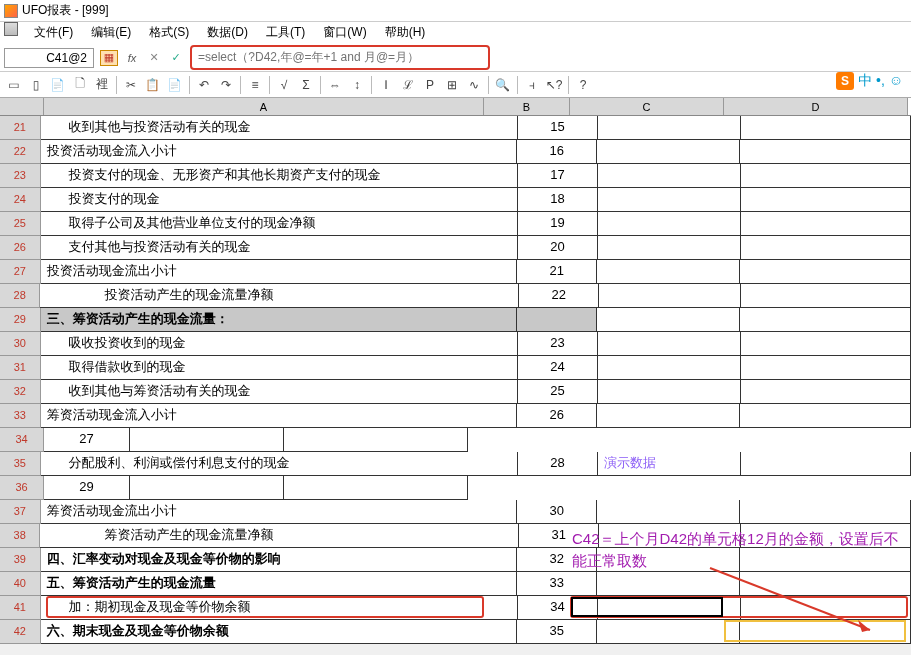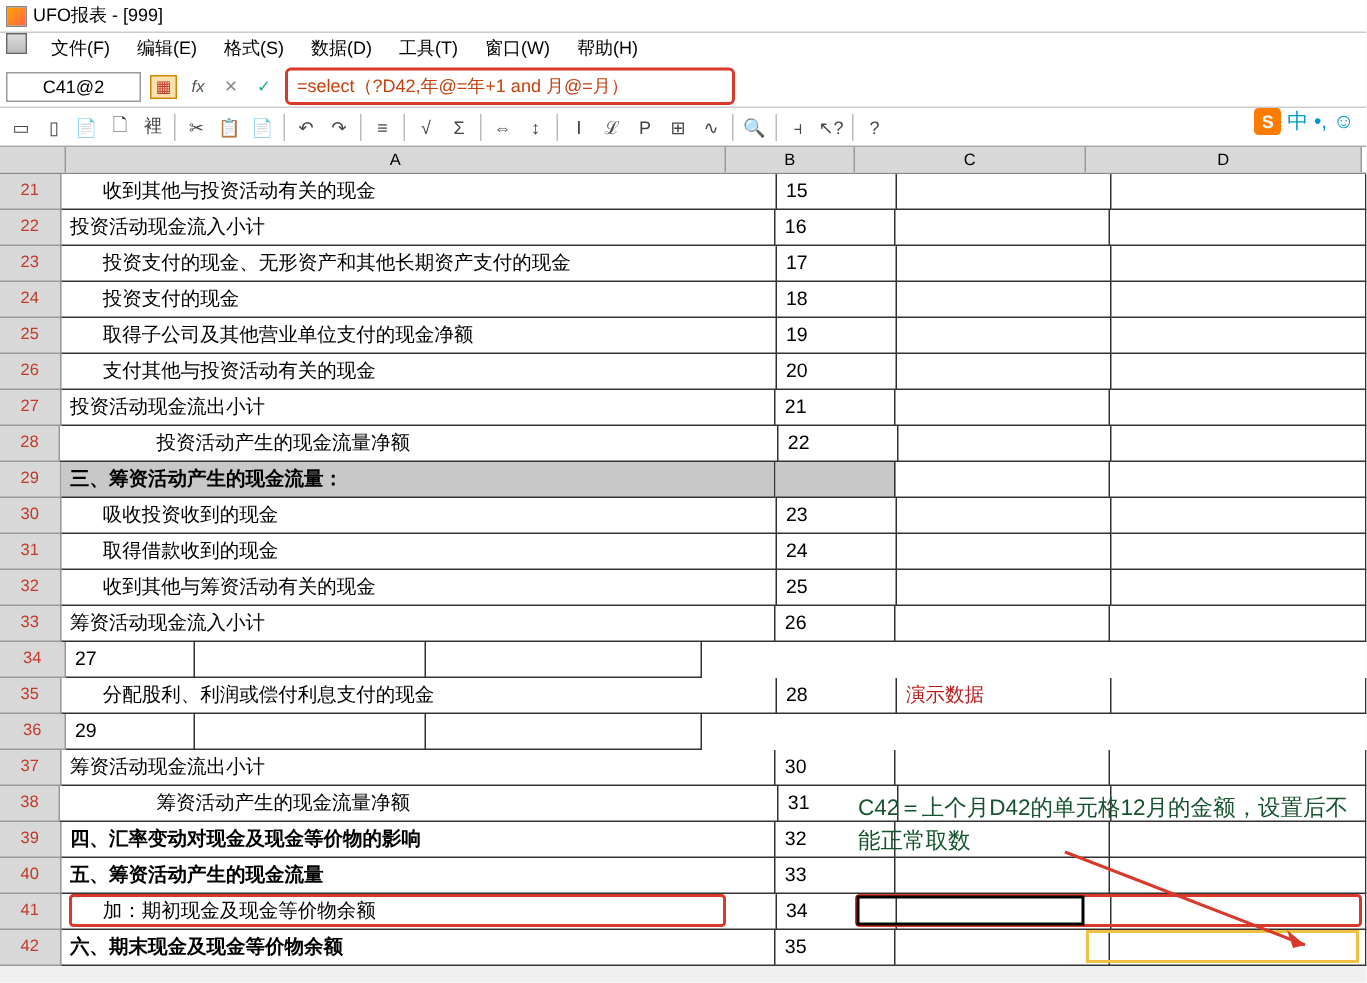"C41@2" .cell-ref { text-align: center -> right }
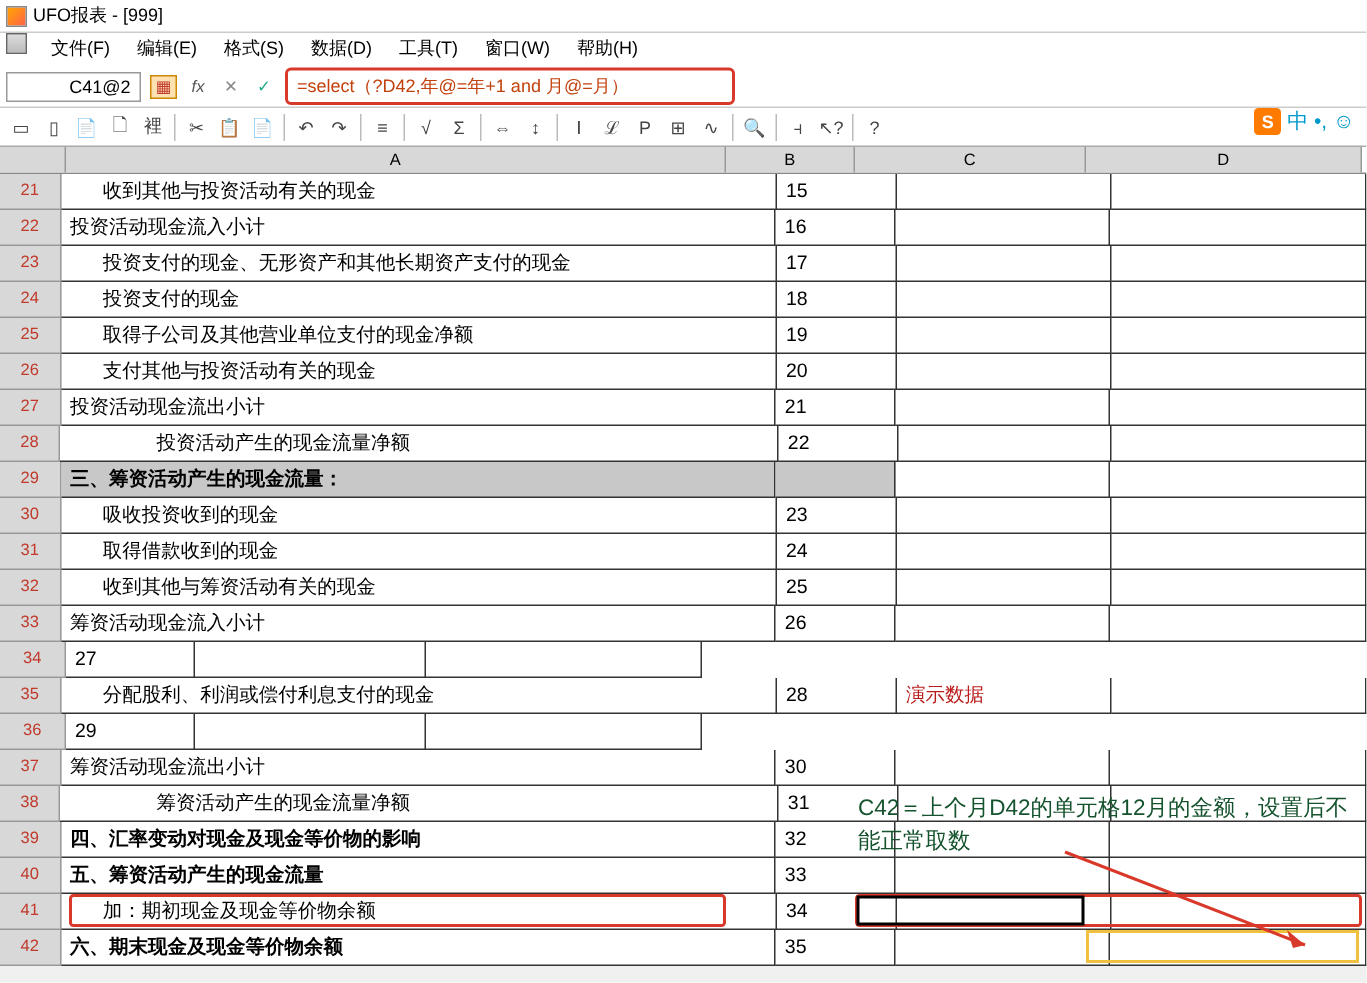"=select（?D42,年@=年+1 and 月@=月）" .formula-input { color: #c2410c -> #737373 }
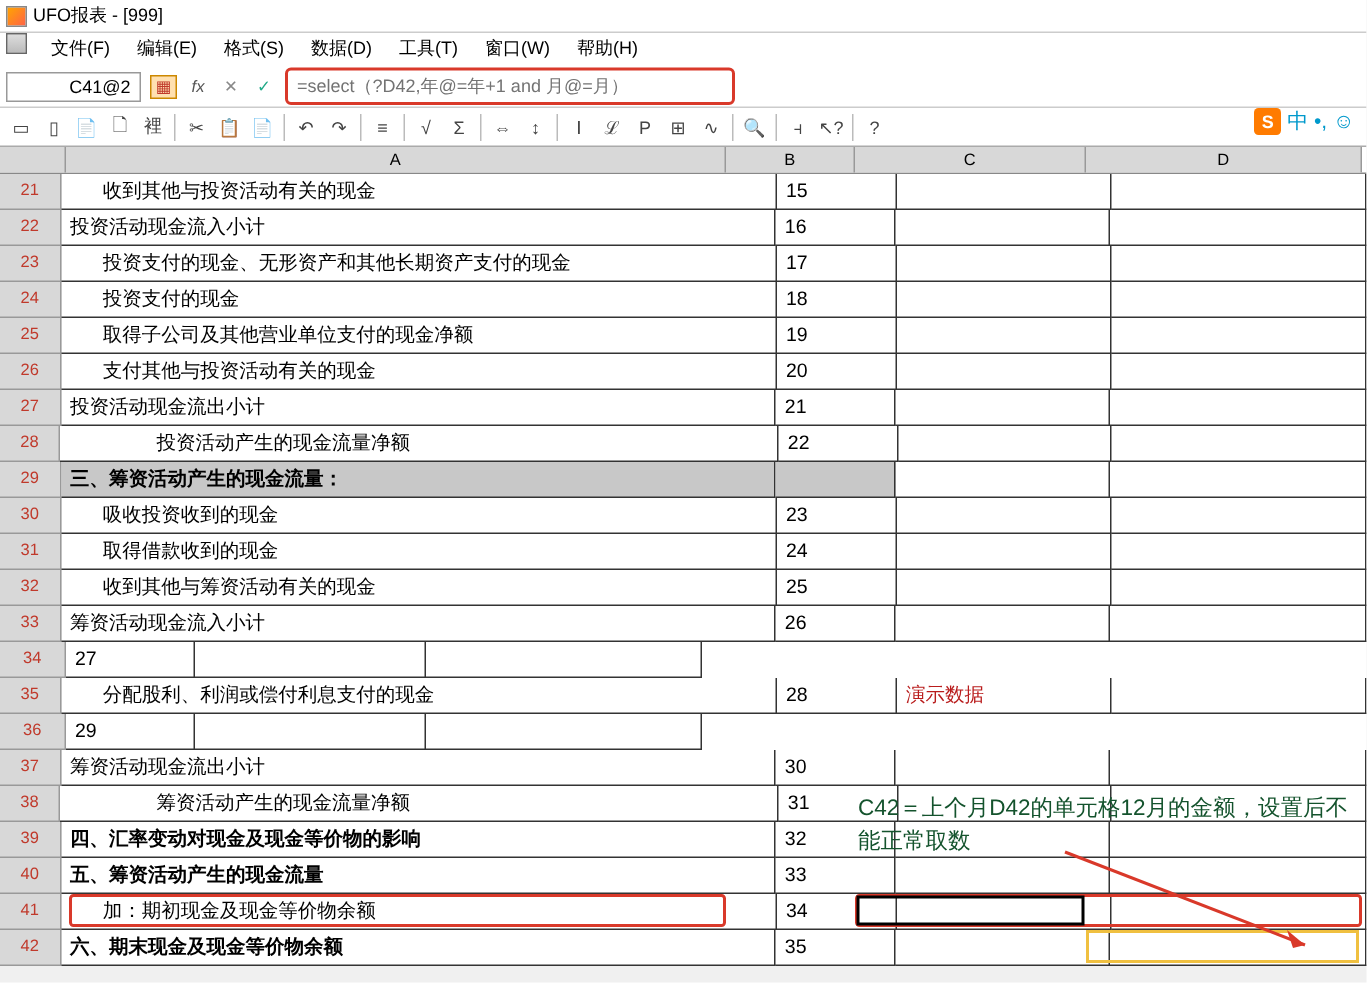"15" .cell.b { text-align: left -> center }
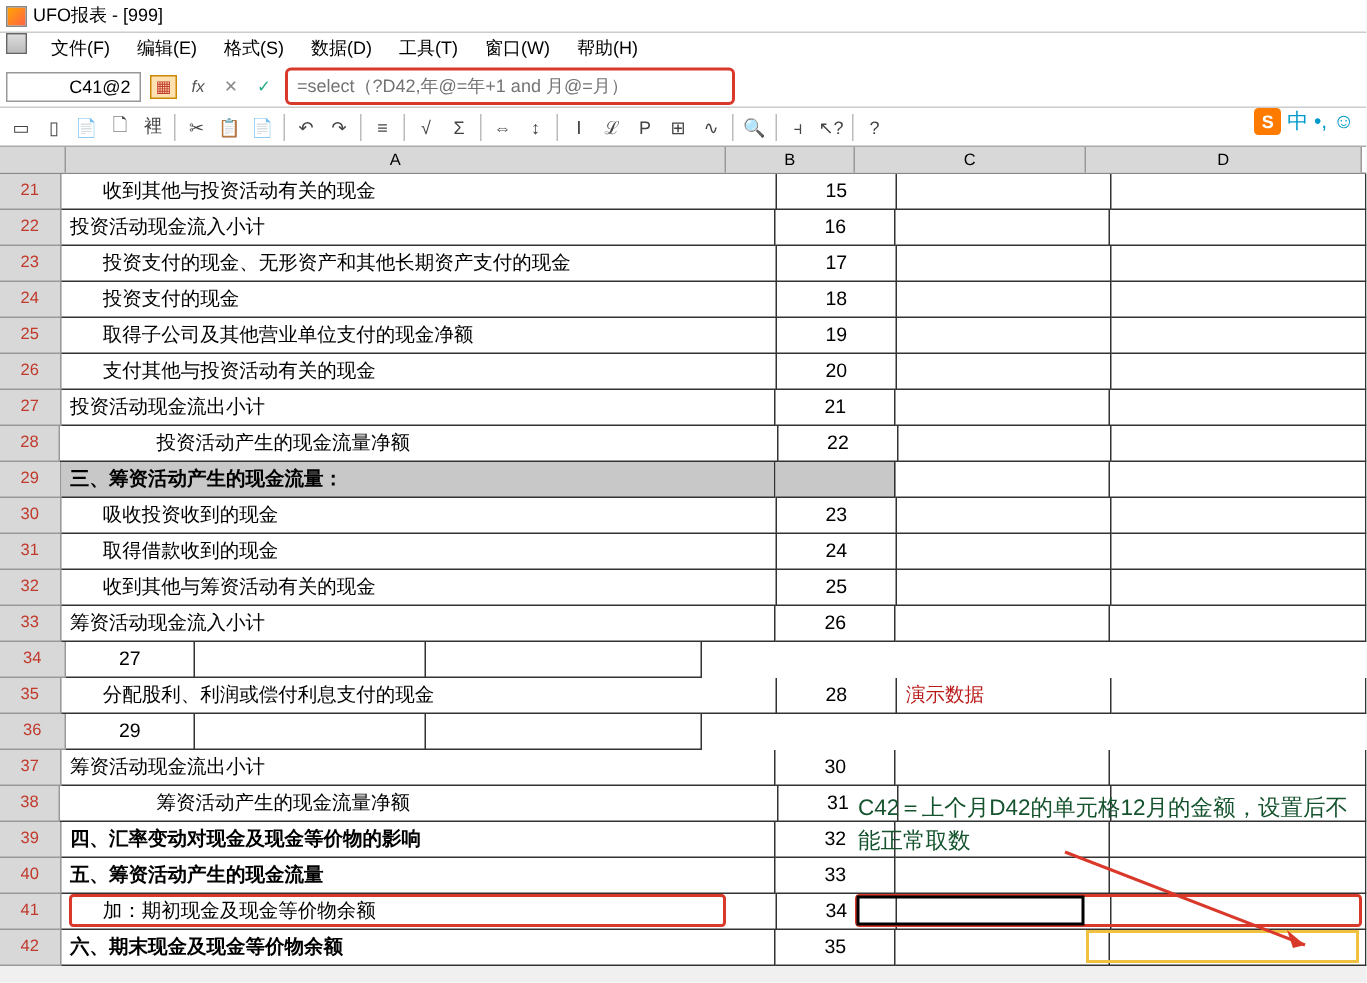"演示数据" .demo { color: #b91c1c -> #8b5cf6 }
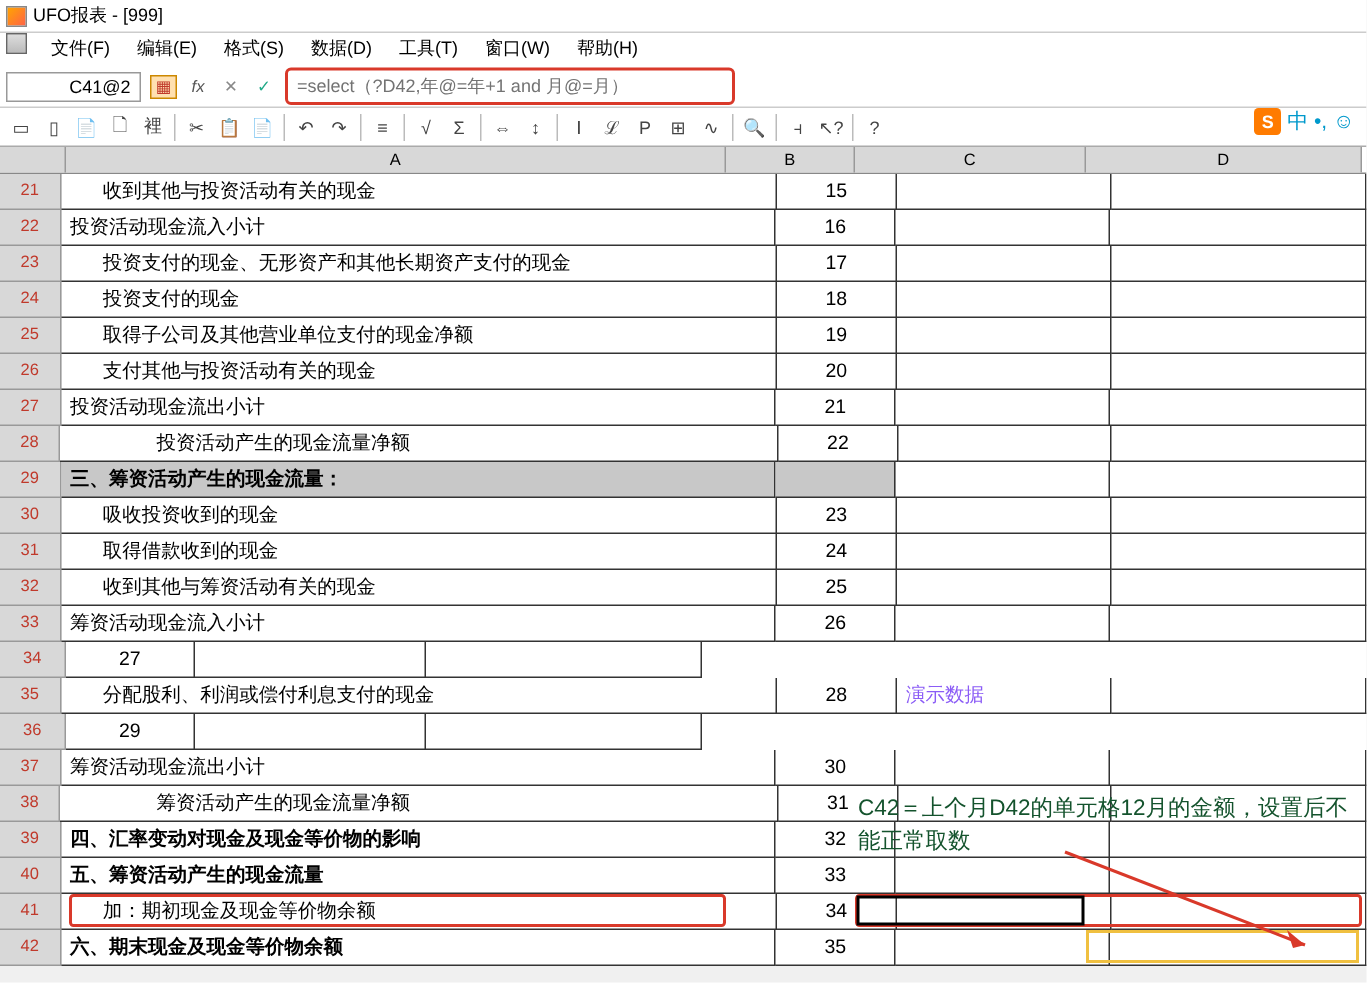"C42＝上个月D42的单元格12月的金额，设置后不能正常取数" .anno { color: #14532d -> #a21caf }
